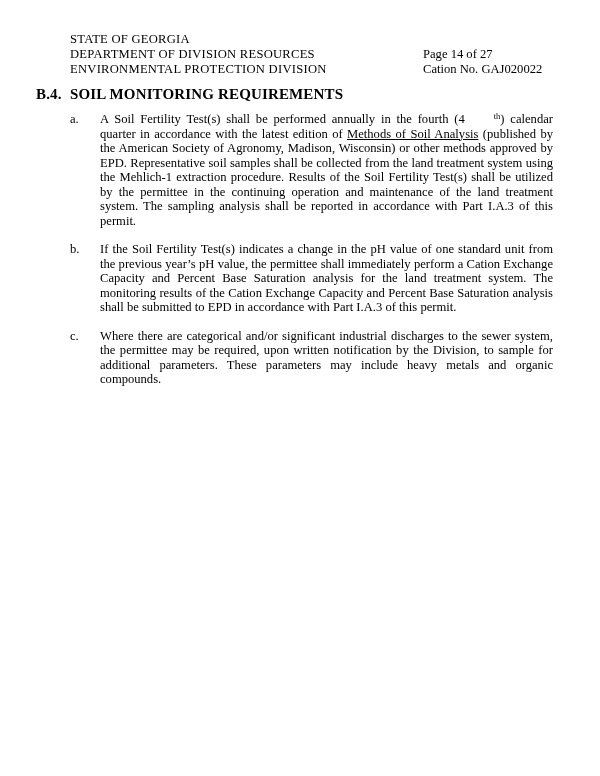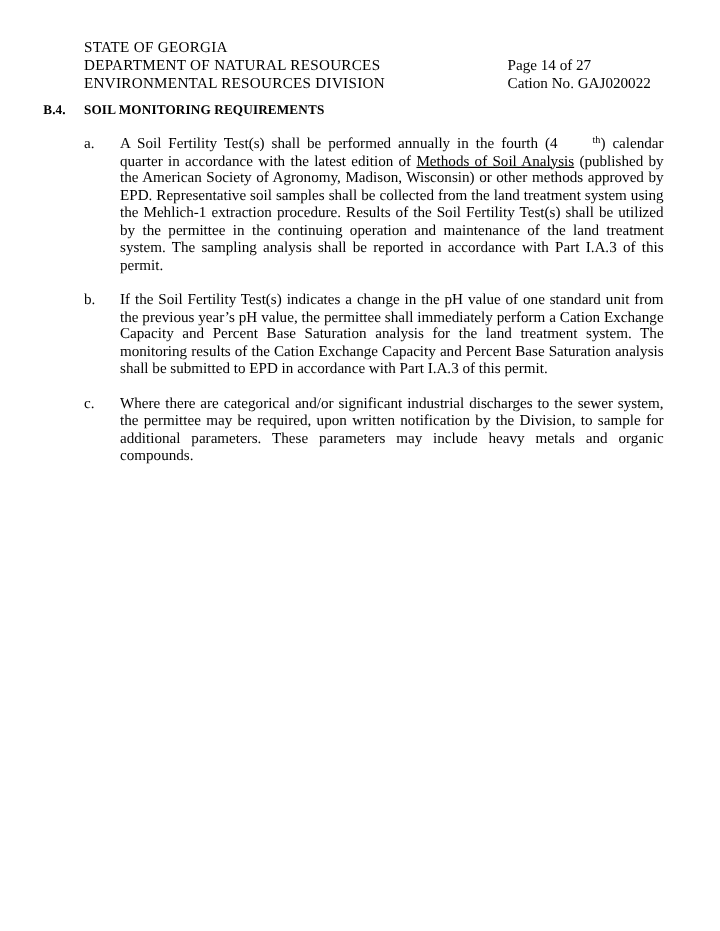"DEPARTMENT OF NATURAL RESOURCES" div.header-left { text: NATURAL -> DIVISION }
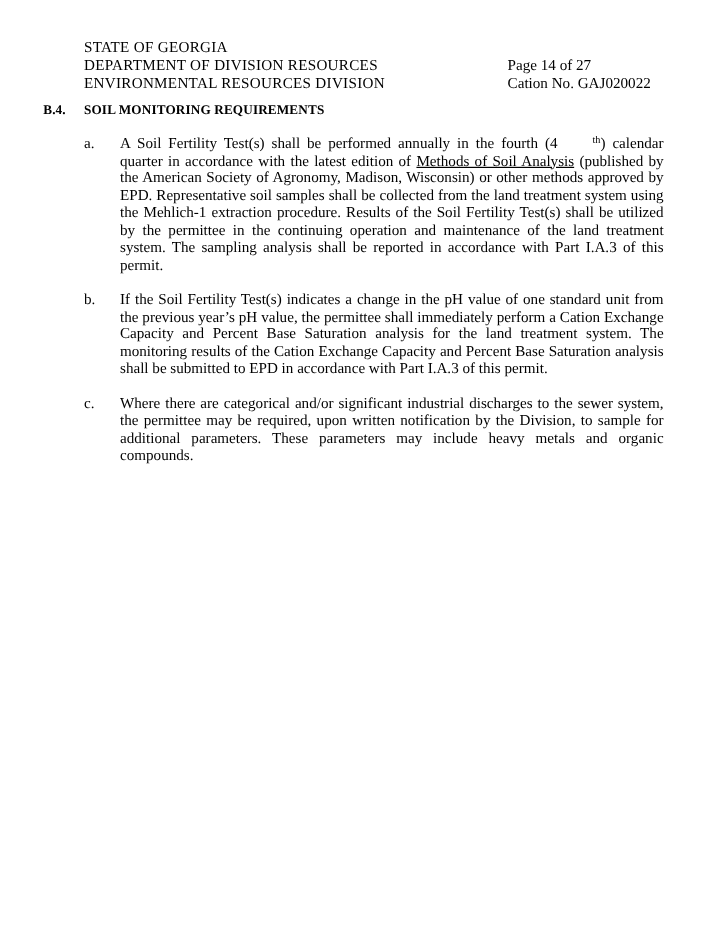"ENVIRONMENTAL RESOURCES DIVISION" div.header-left { text: RESOURCES -> PROTECTION }
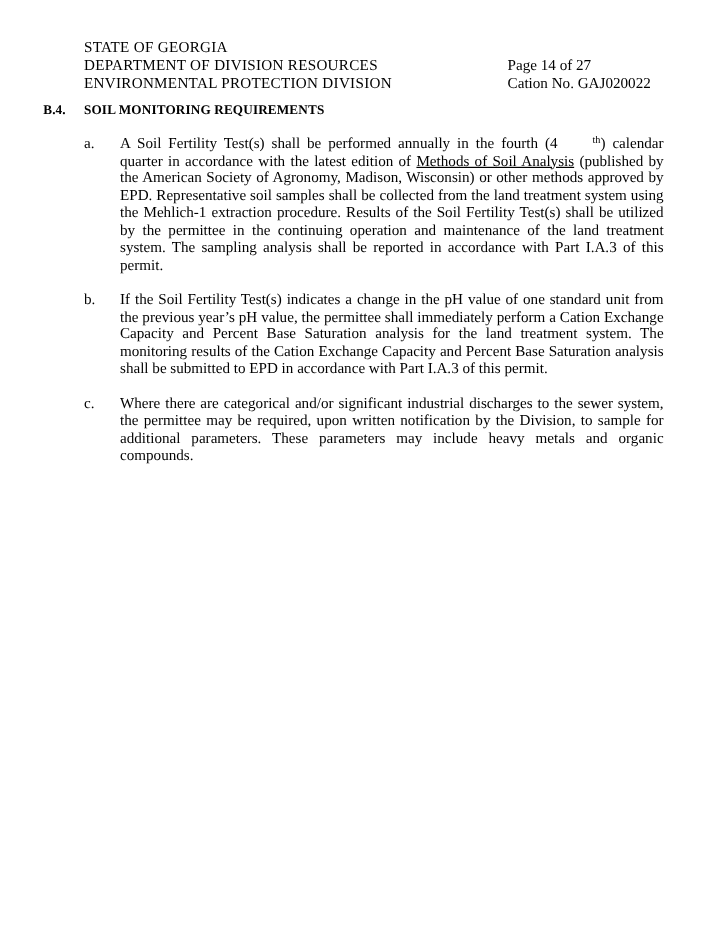"B.4." .section-heading { font-size: 11px -> 15px }
